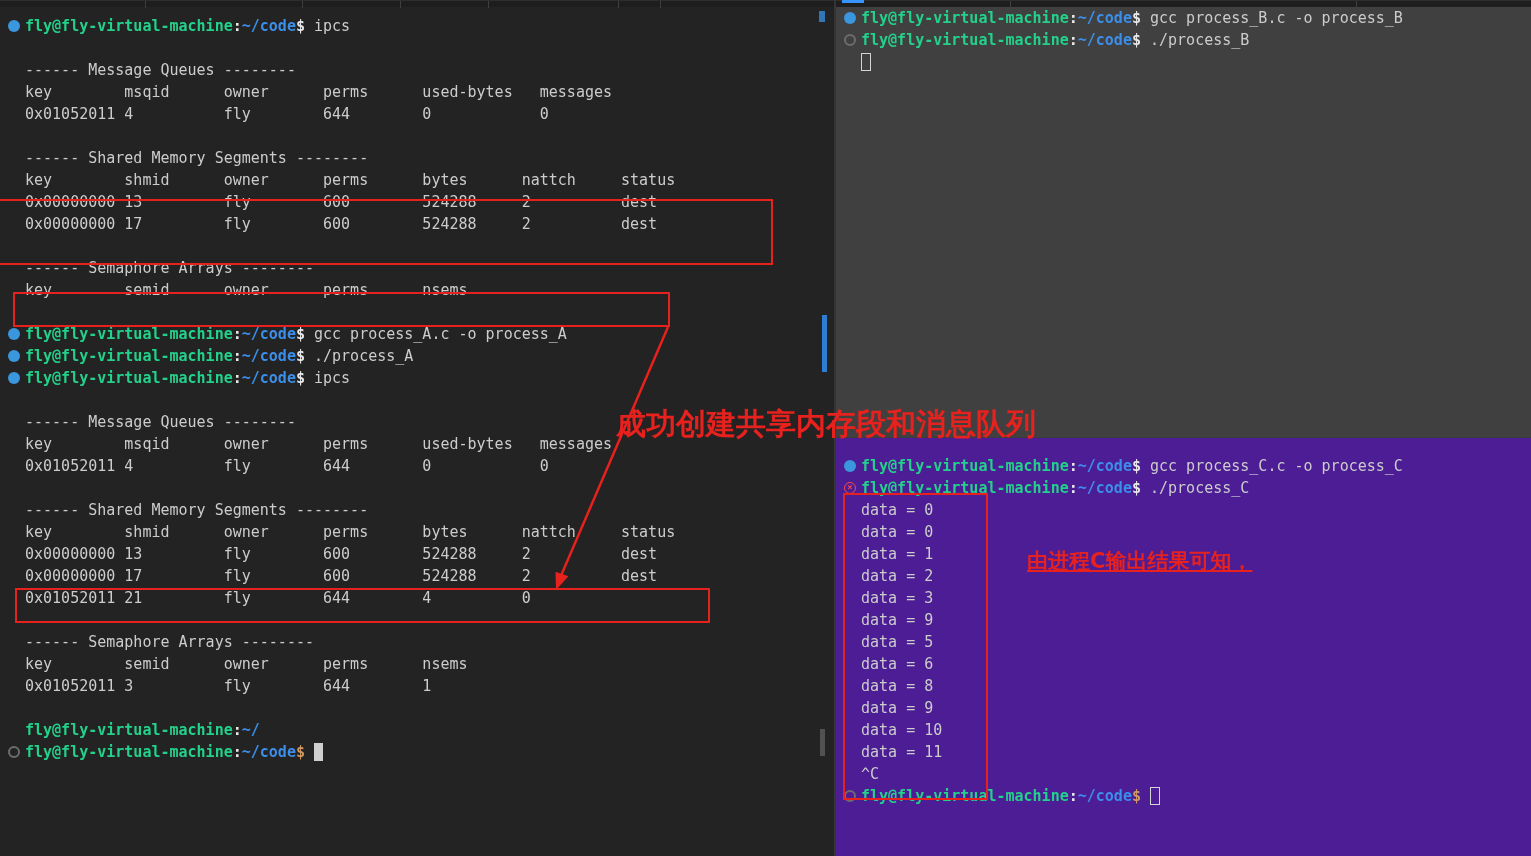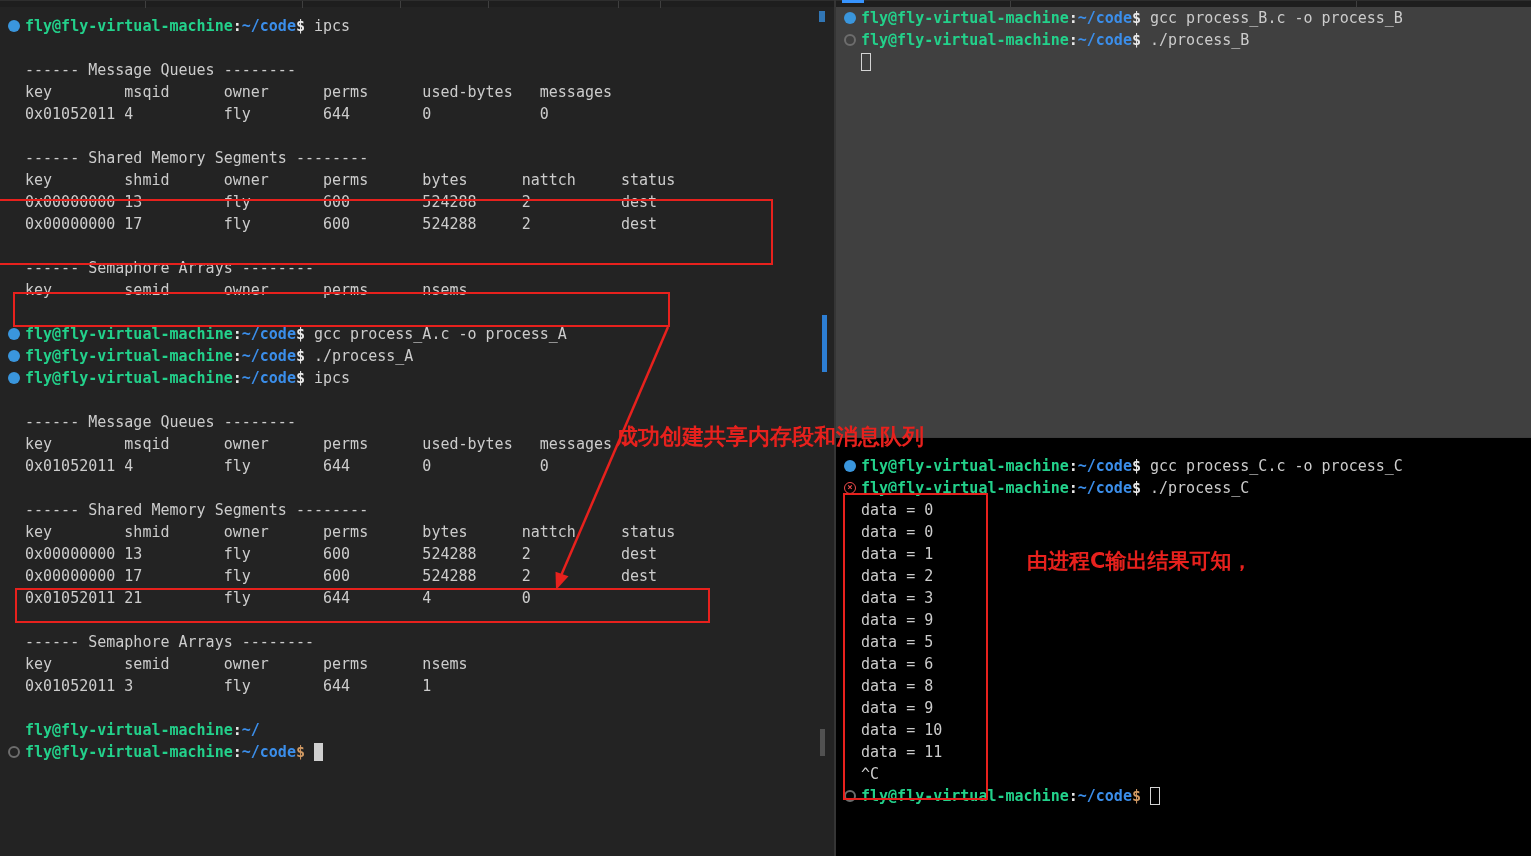"成功创建共享内存段和消息队列" .note-left { font-size: 22px -> 30px; top: 422px -> 404px }
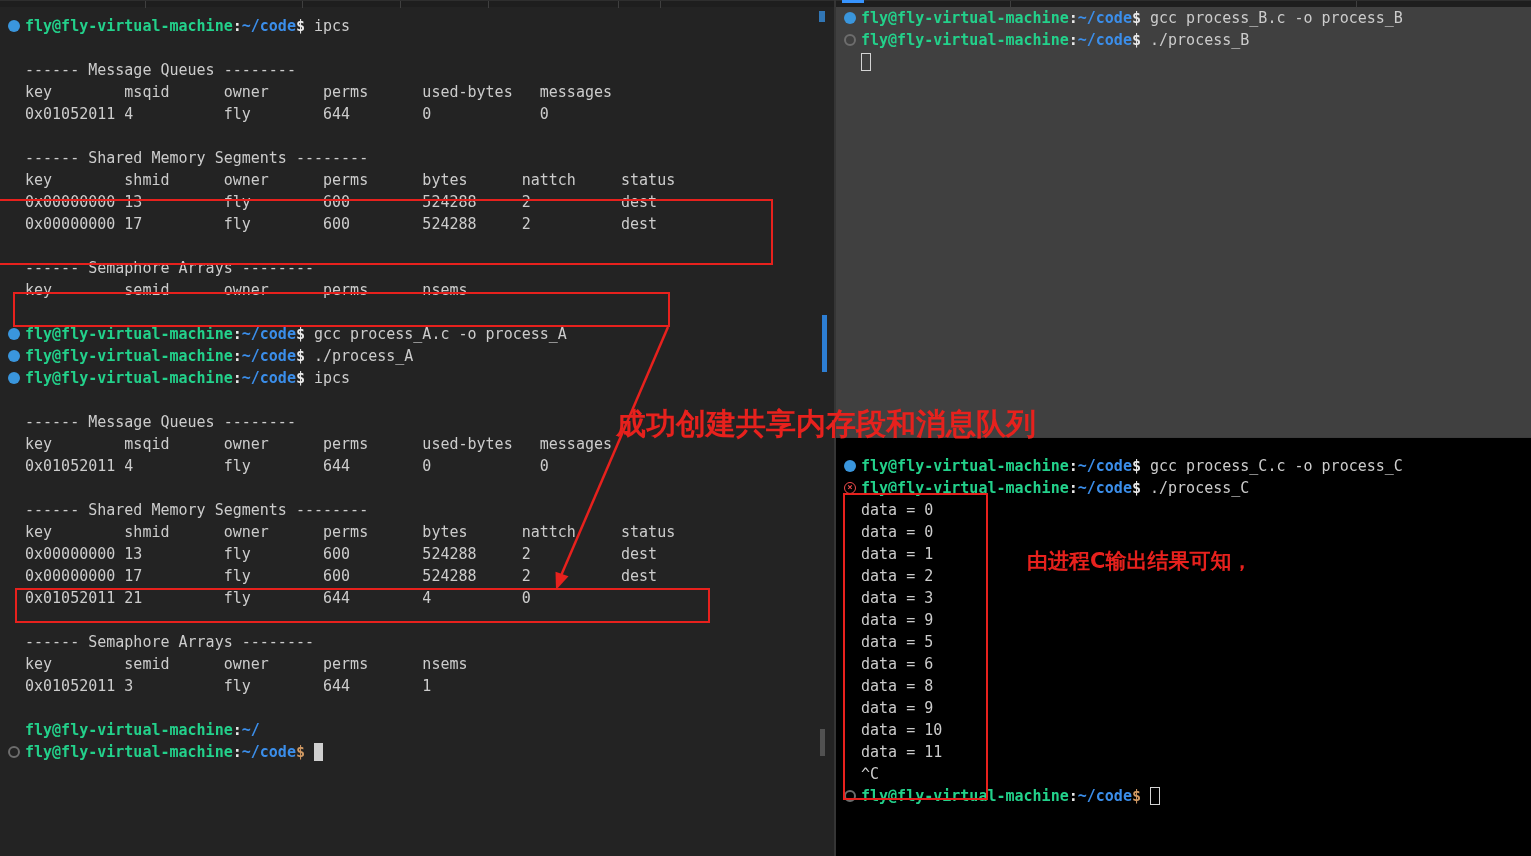"fly@fly-virtual-machine:~/code$ gcc process_C.c" .pane-rb { background: #000000 -> #4c1d95 }
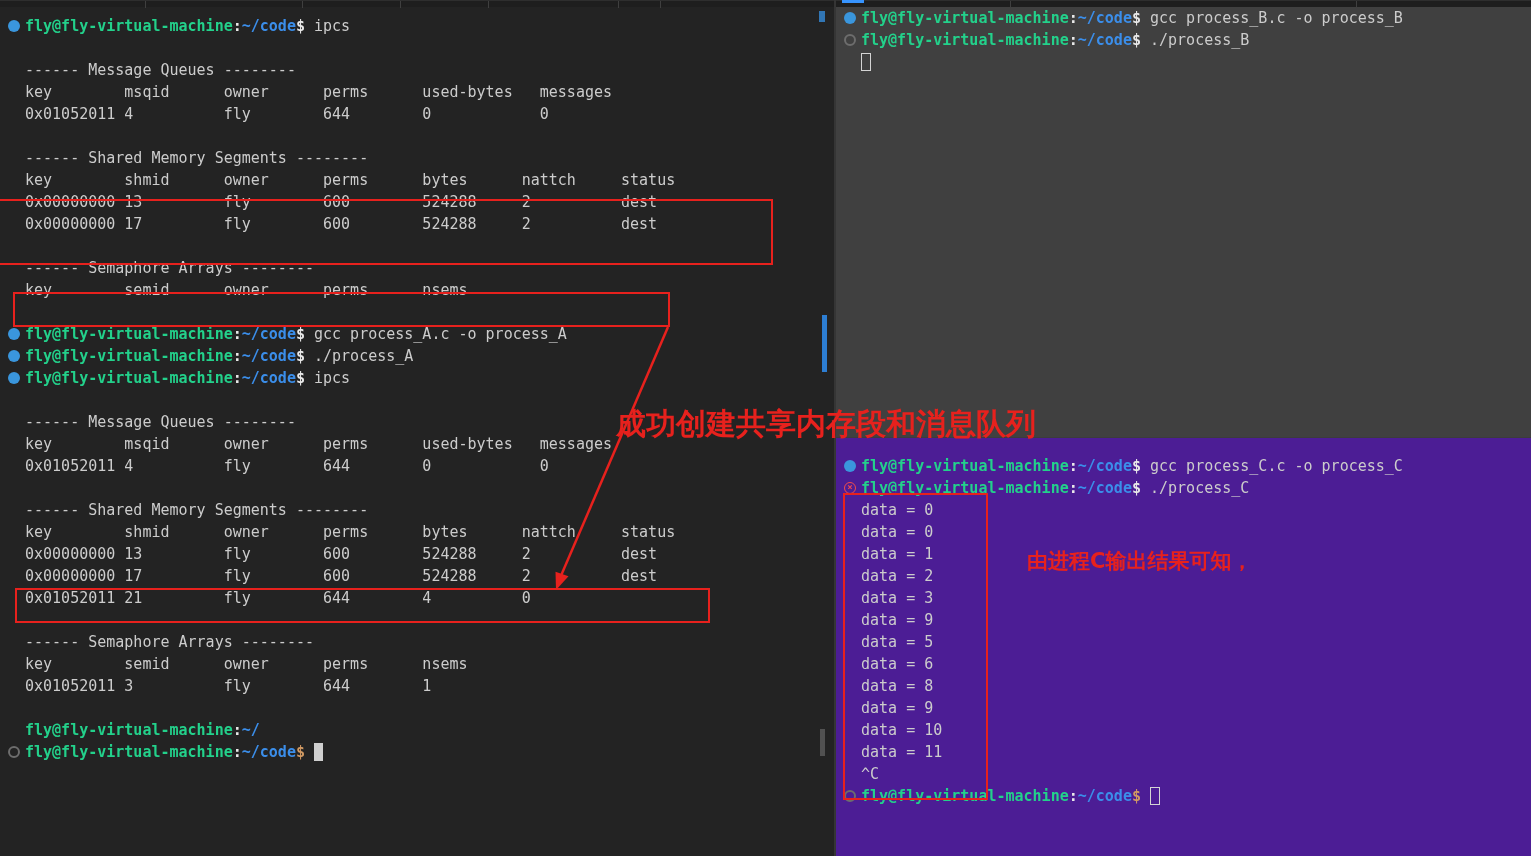"由进程C输出结果可知，" .note-right { text-decoration: none -> underline }
